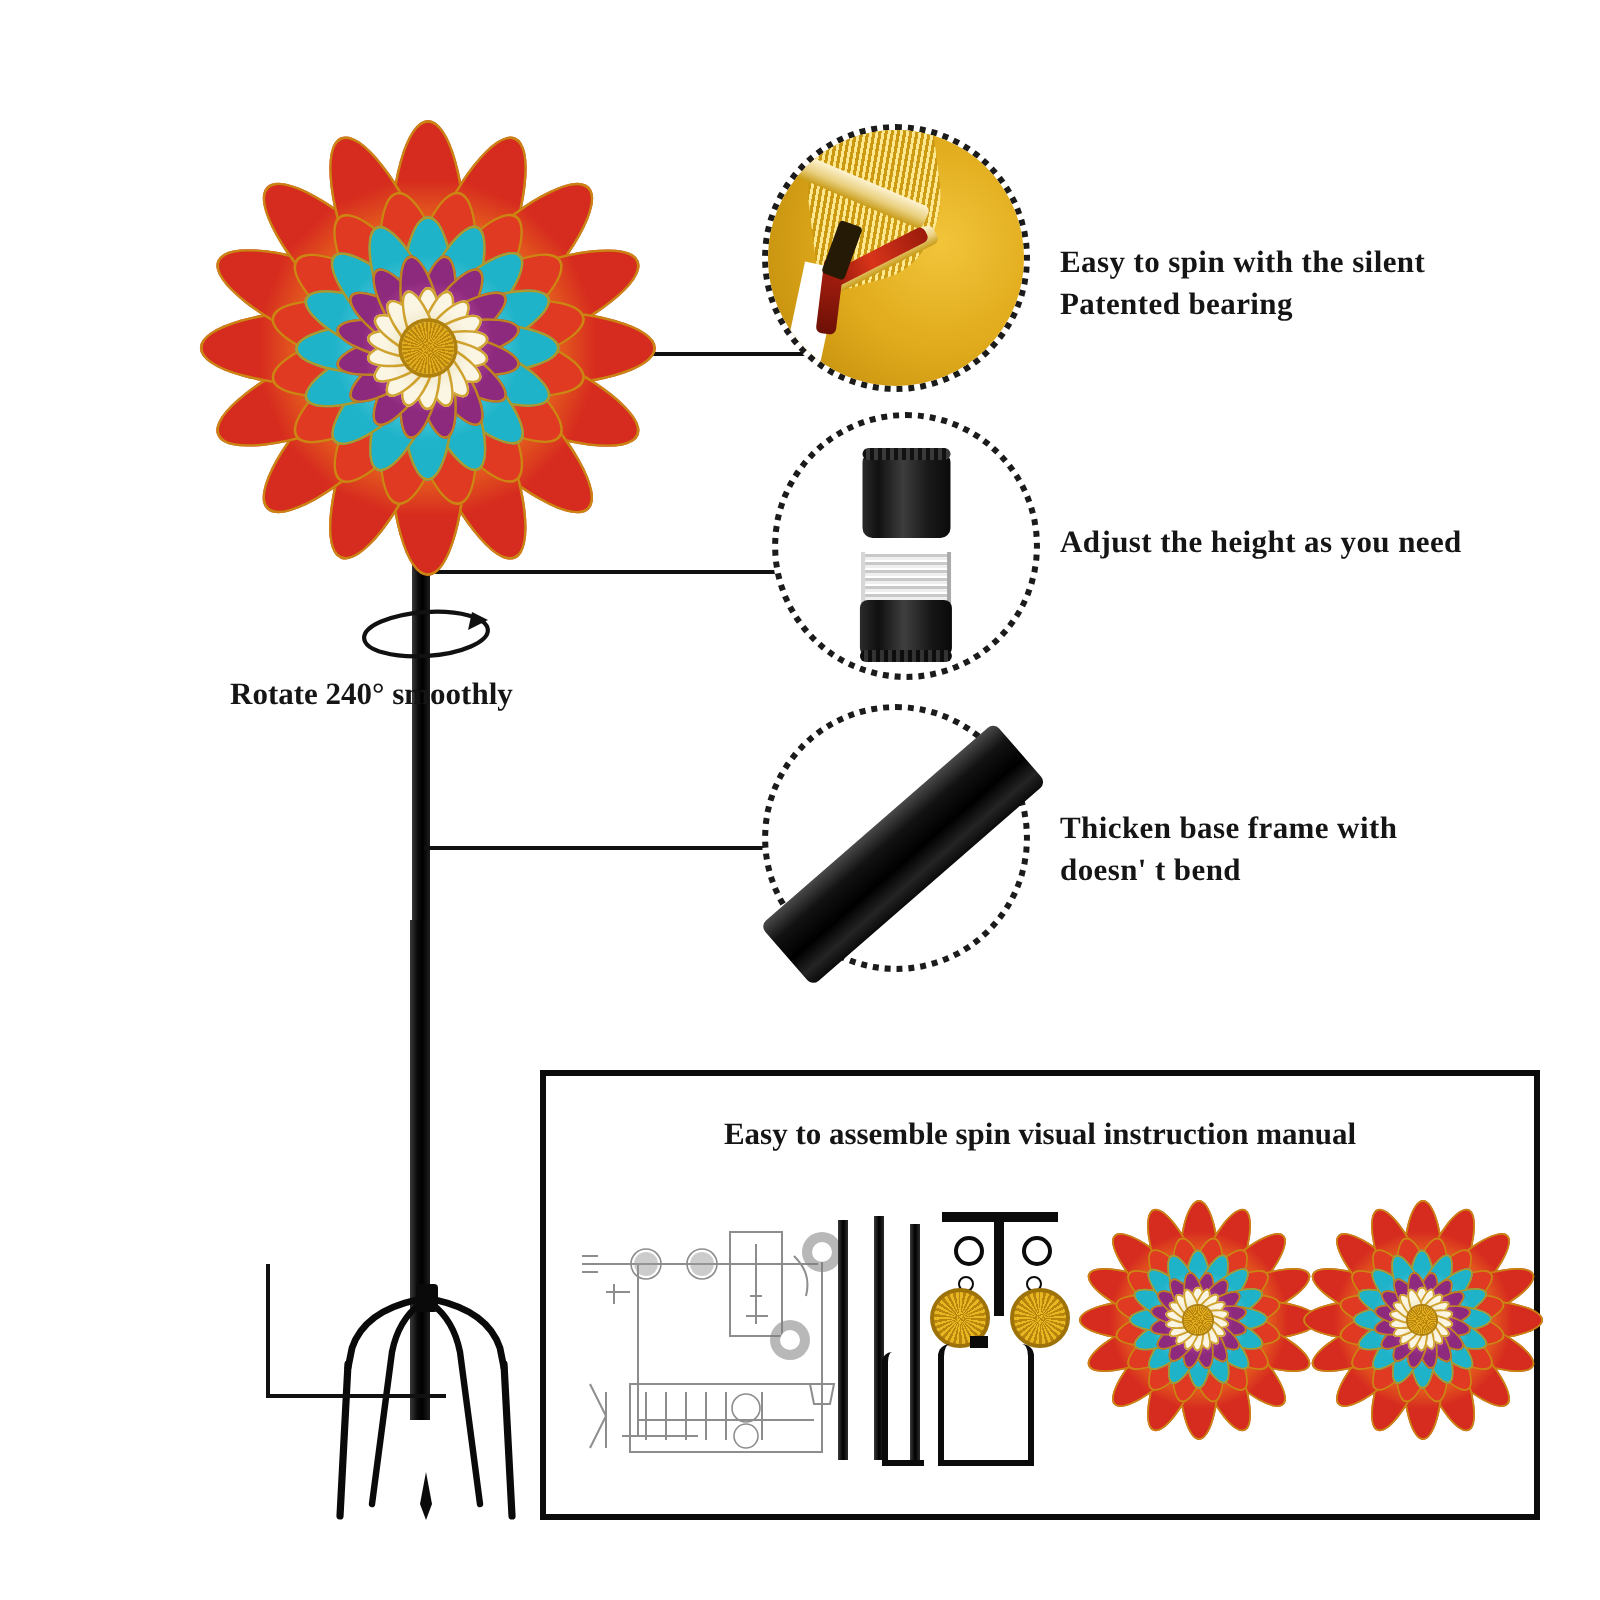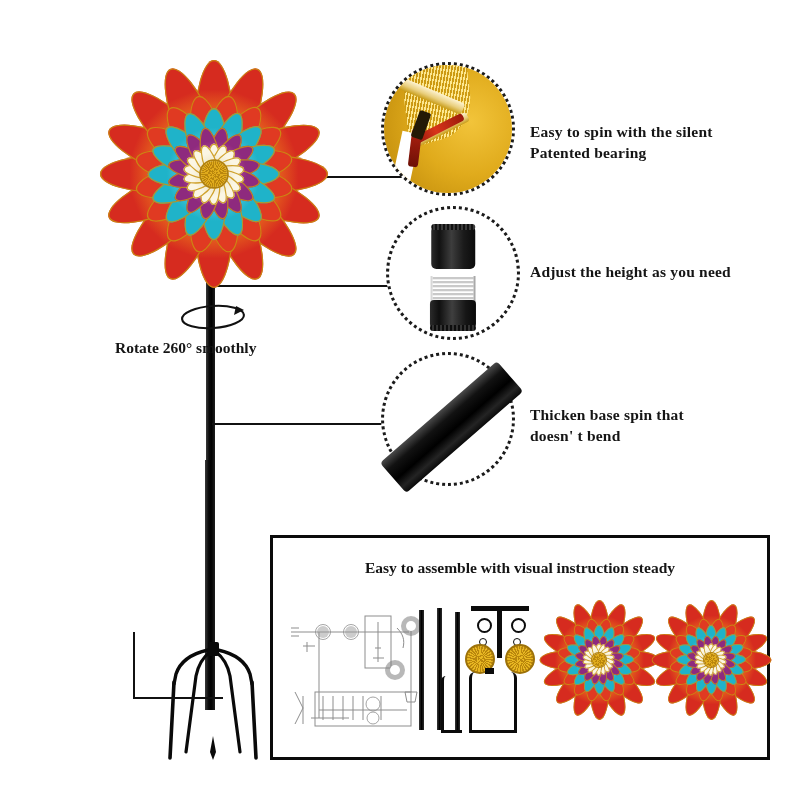"Rotate 260° smoothly" div { text: 260 -> 240 }
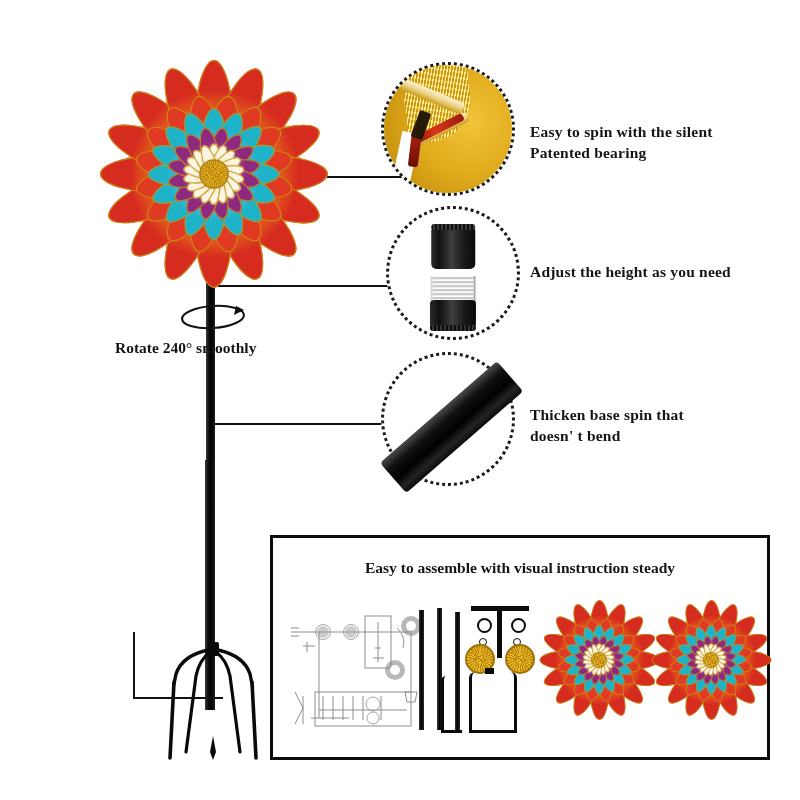"Thicken base spin that" div.callout-text { text: spin that -> frame with }
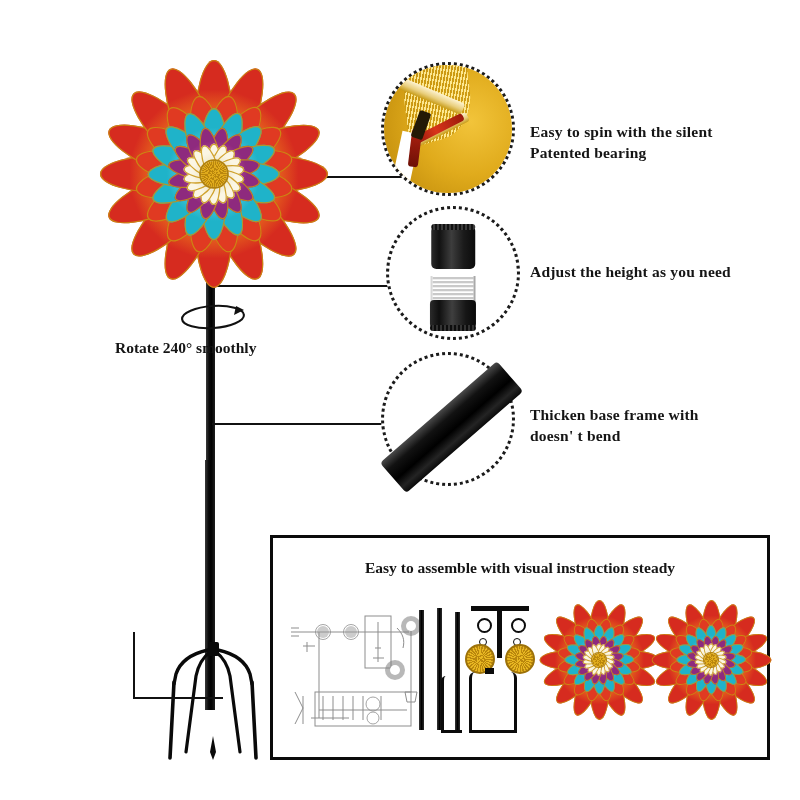"Easy to assemble with visual" div { text: with visual instruction steady -> spin visual instruction manual }
